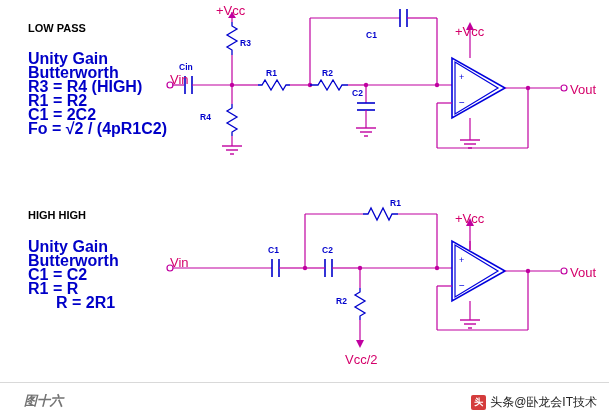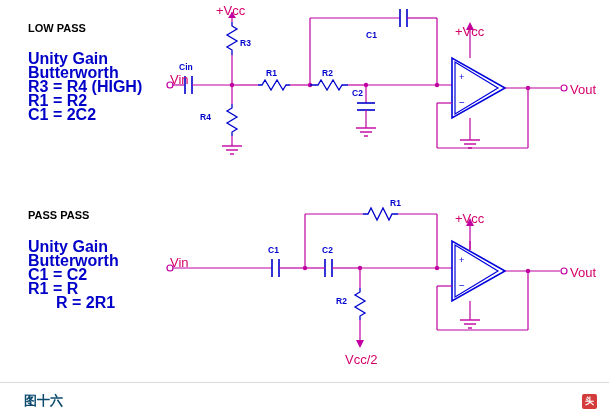"Fo = √2 / (4pR1C2)" div.txt { html: none -> <div>Fo = √2 / (4pR1C2)</div> }
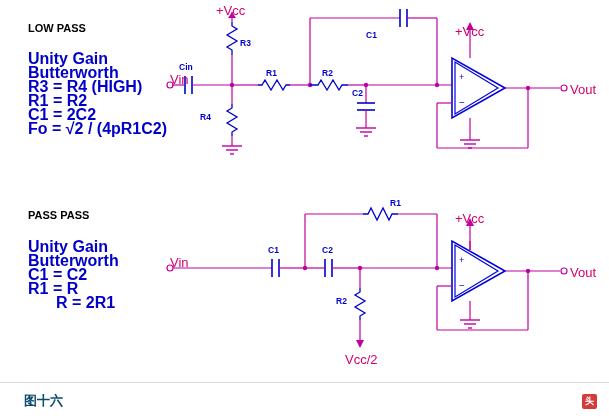"PASS PASS" div.txt { text: PASS PASS -> HIGH HIGH }
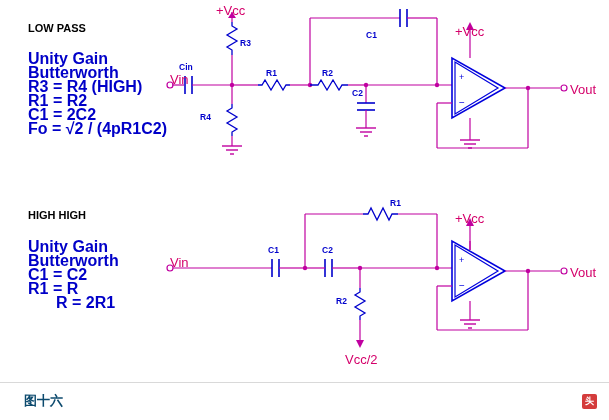"图十六" .fig { color: #0c4a6e -> #737373; font-style: none -> italic }
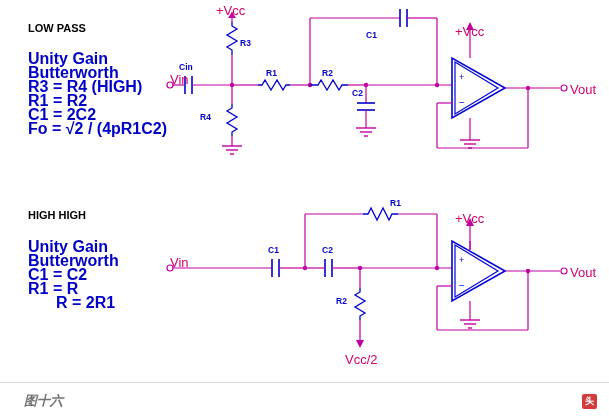"头条@卧龙会IT技术" span { html: none -> <span>头条@卧龙会IT技术</span> }
